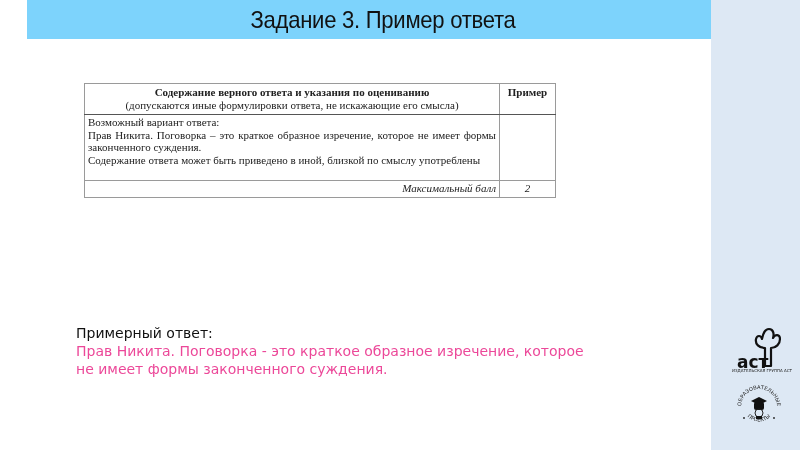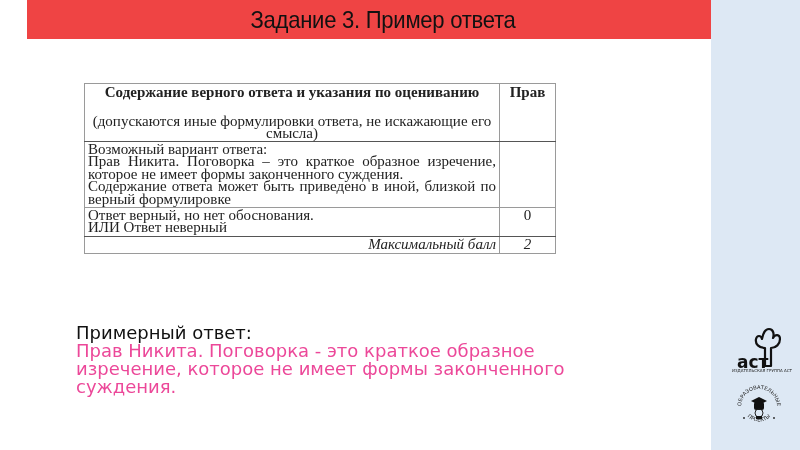"Задание 3. Пример ответа" .title-banner { background: #ef4444 -> #7dd3fc }
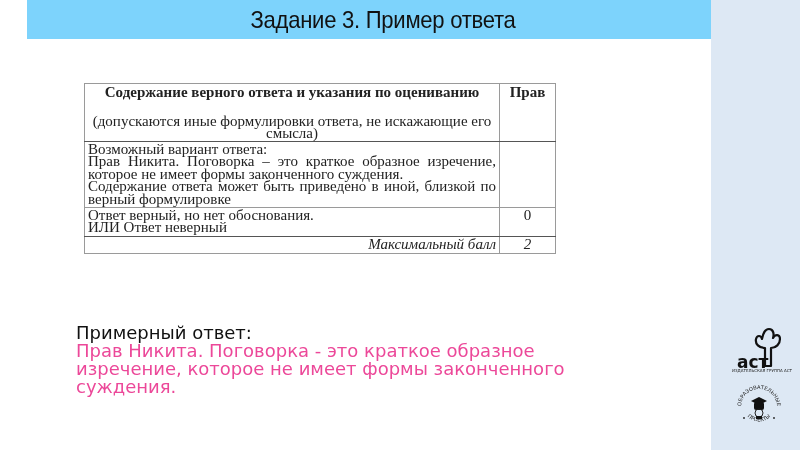"Содержание верного ответа и указания" table.rubric { font-size: 15px -> 11px }
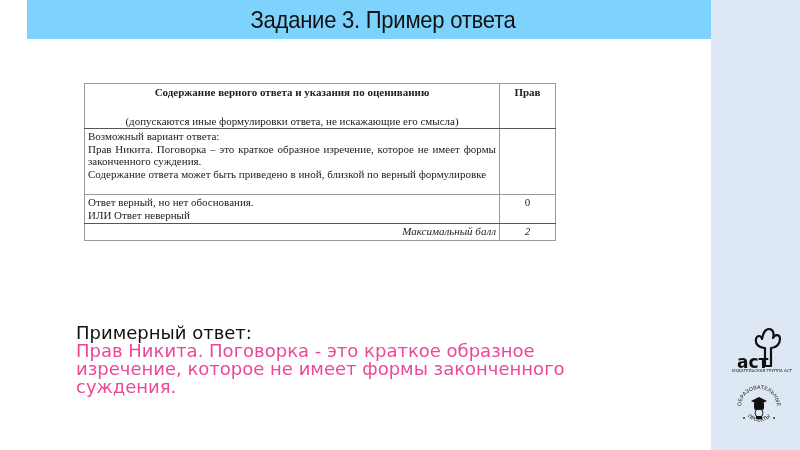"Прав" td.pts { text: Прав -> Пример }
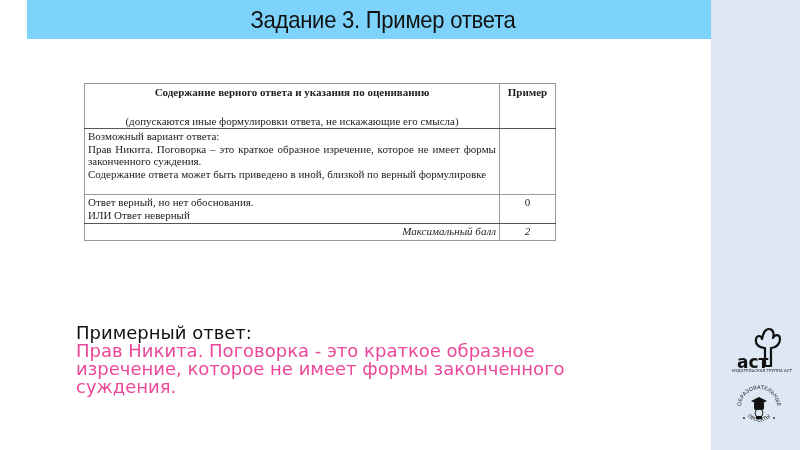"(допускаются иные формулировки ответа," table.rubric tr.hdr td .sub { margin-top: 16px -> none }
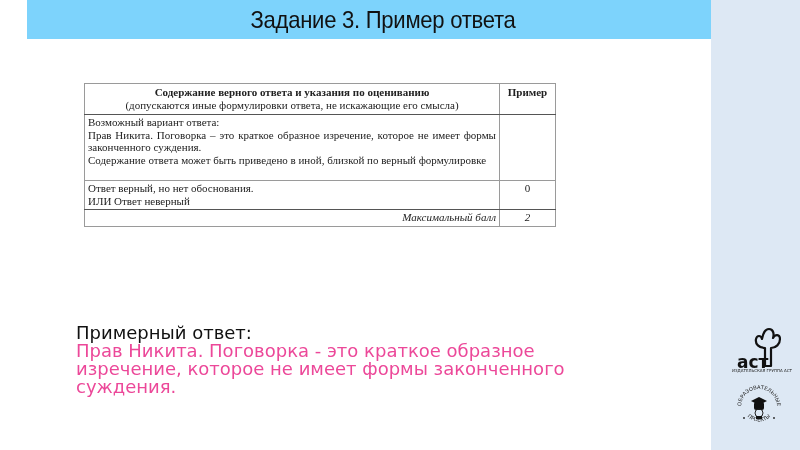"Содержание ответа может быть приведено" span { text: верный формулировке -> смыслу употреблены }
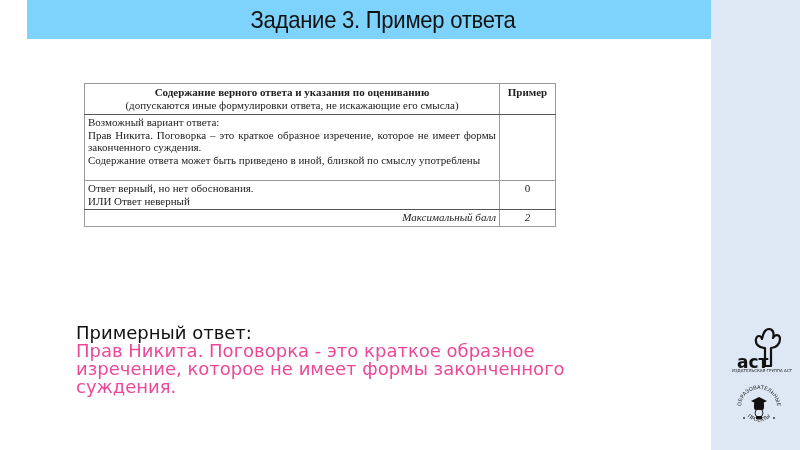"Ответ верный, но нет обоснования." tr.r4 { html: <tr> <td> <span>Ответ верный, но нет обоснования.</span><br> <span>ИЛИ Ответ неверный</span> </td> <td>0</td> </tr> -> none }
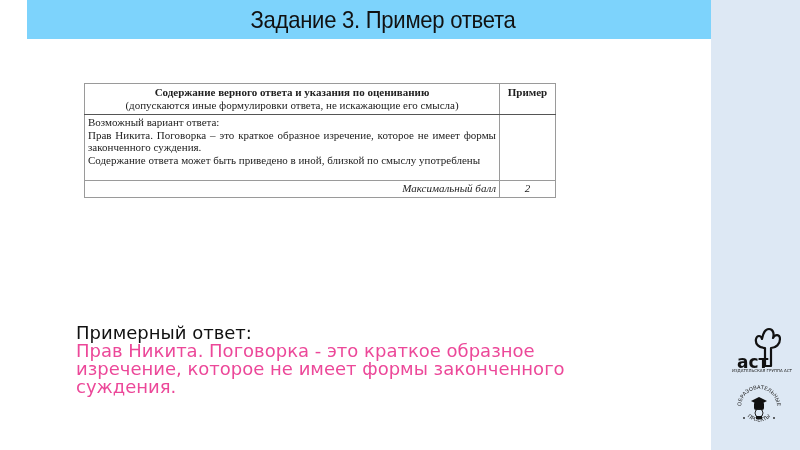"Примерный ответ:" .answer { font-size: 18px -> 14px }
